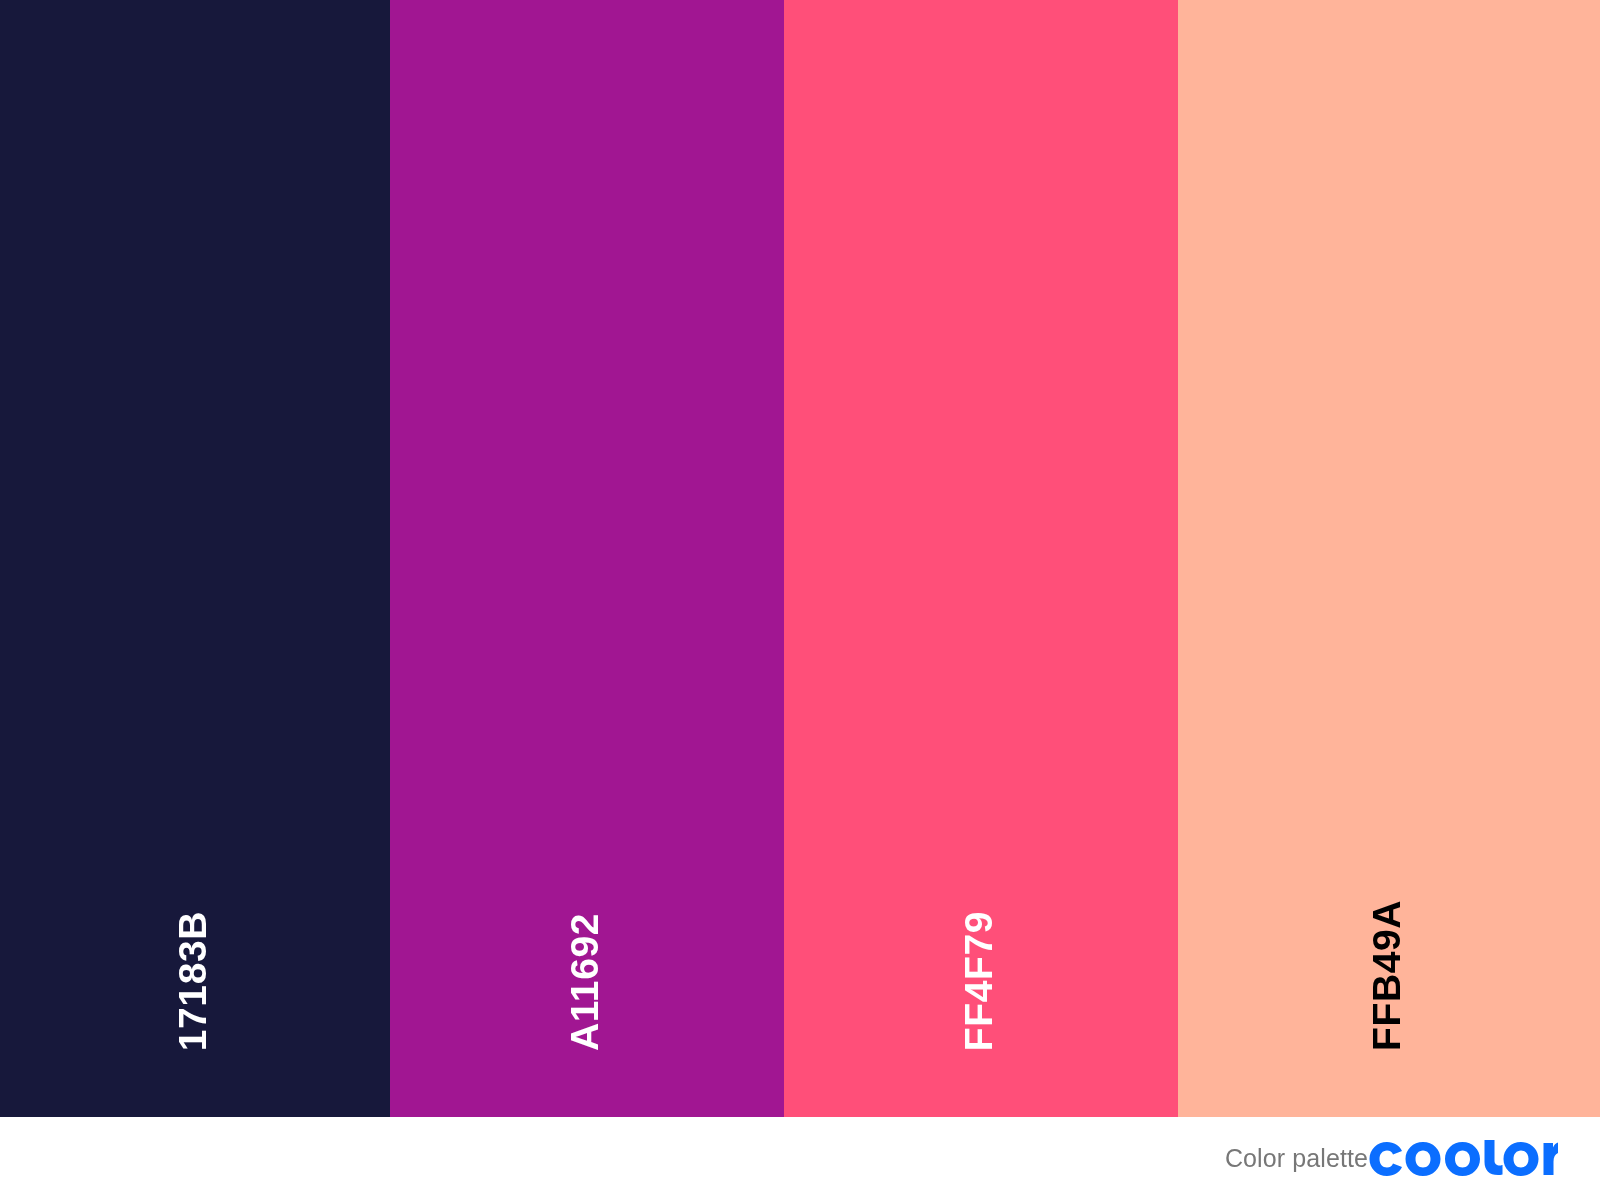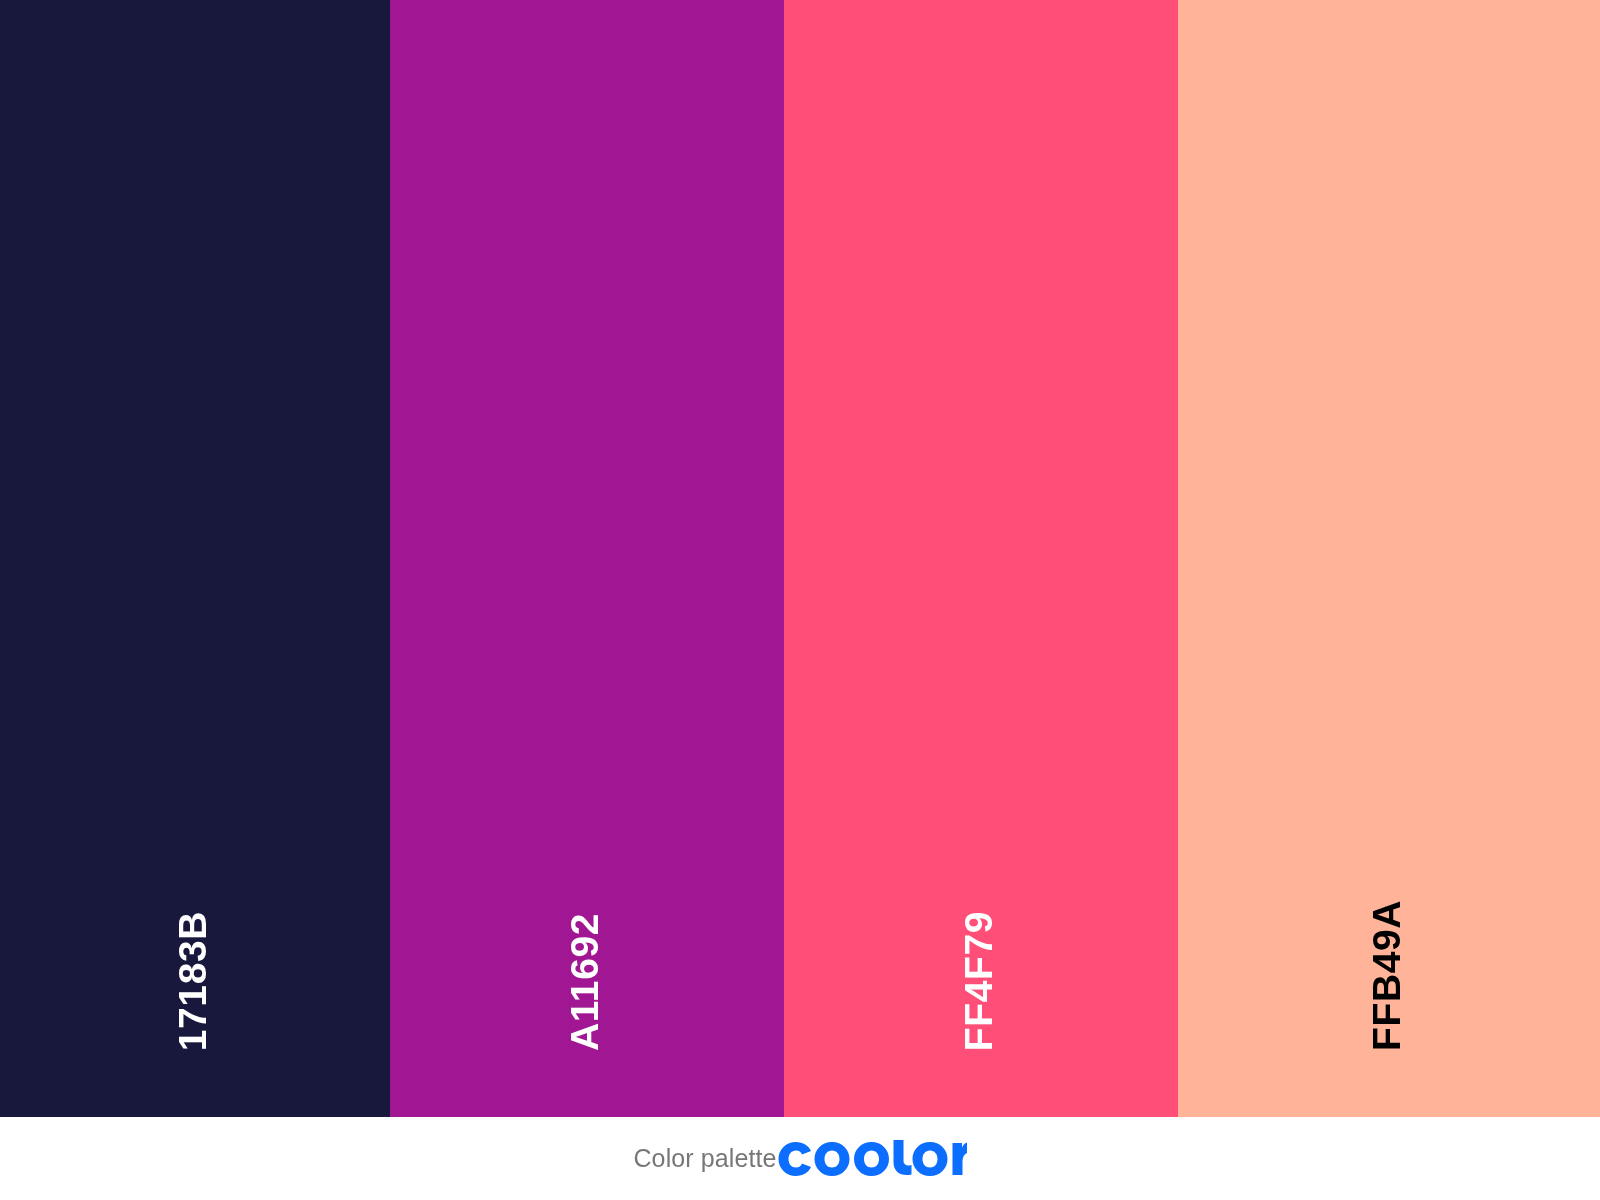"Color palette" .footer { justify-content: center -> flex-end }
